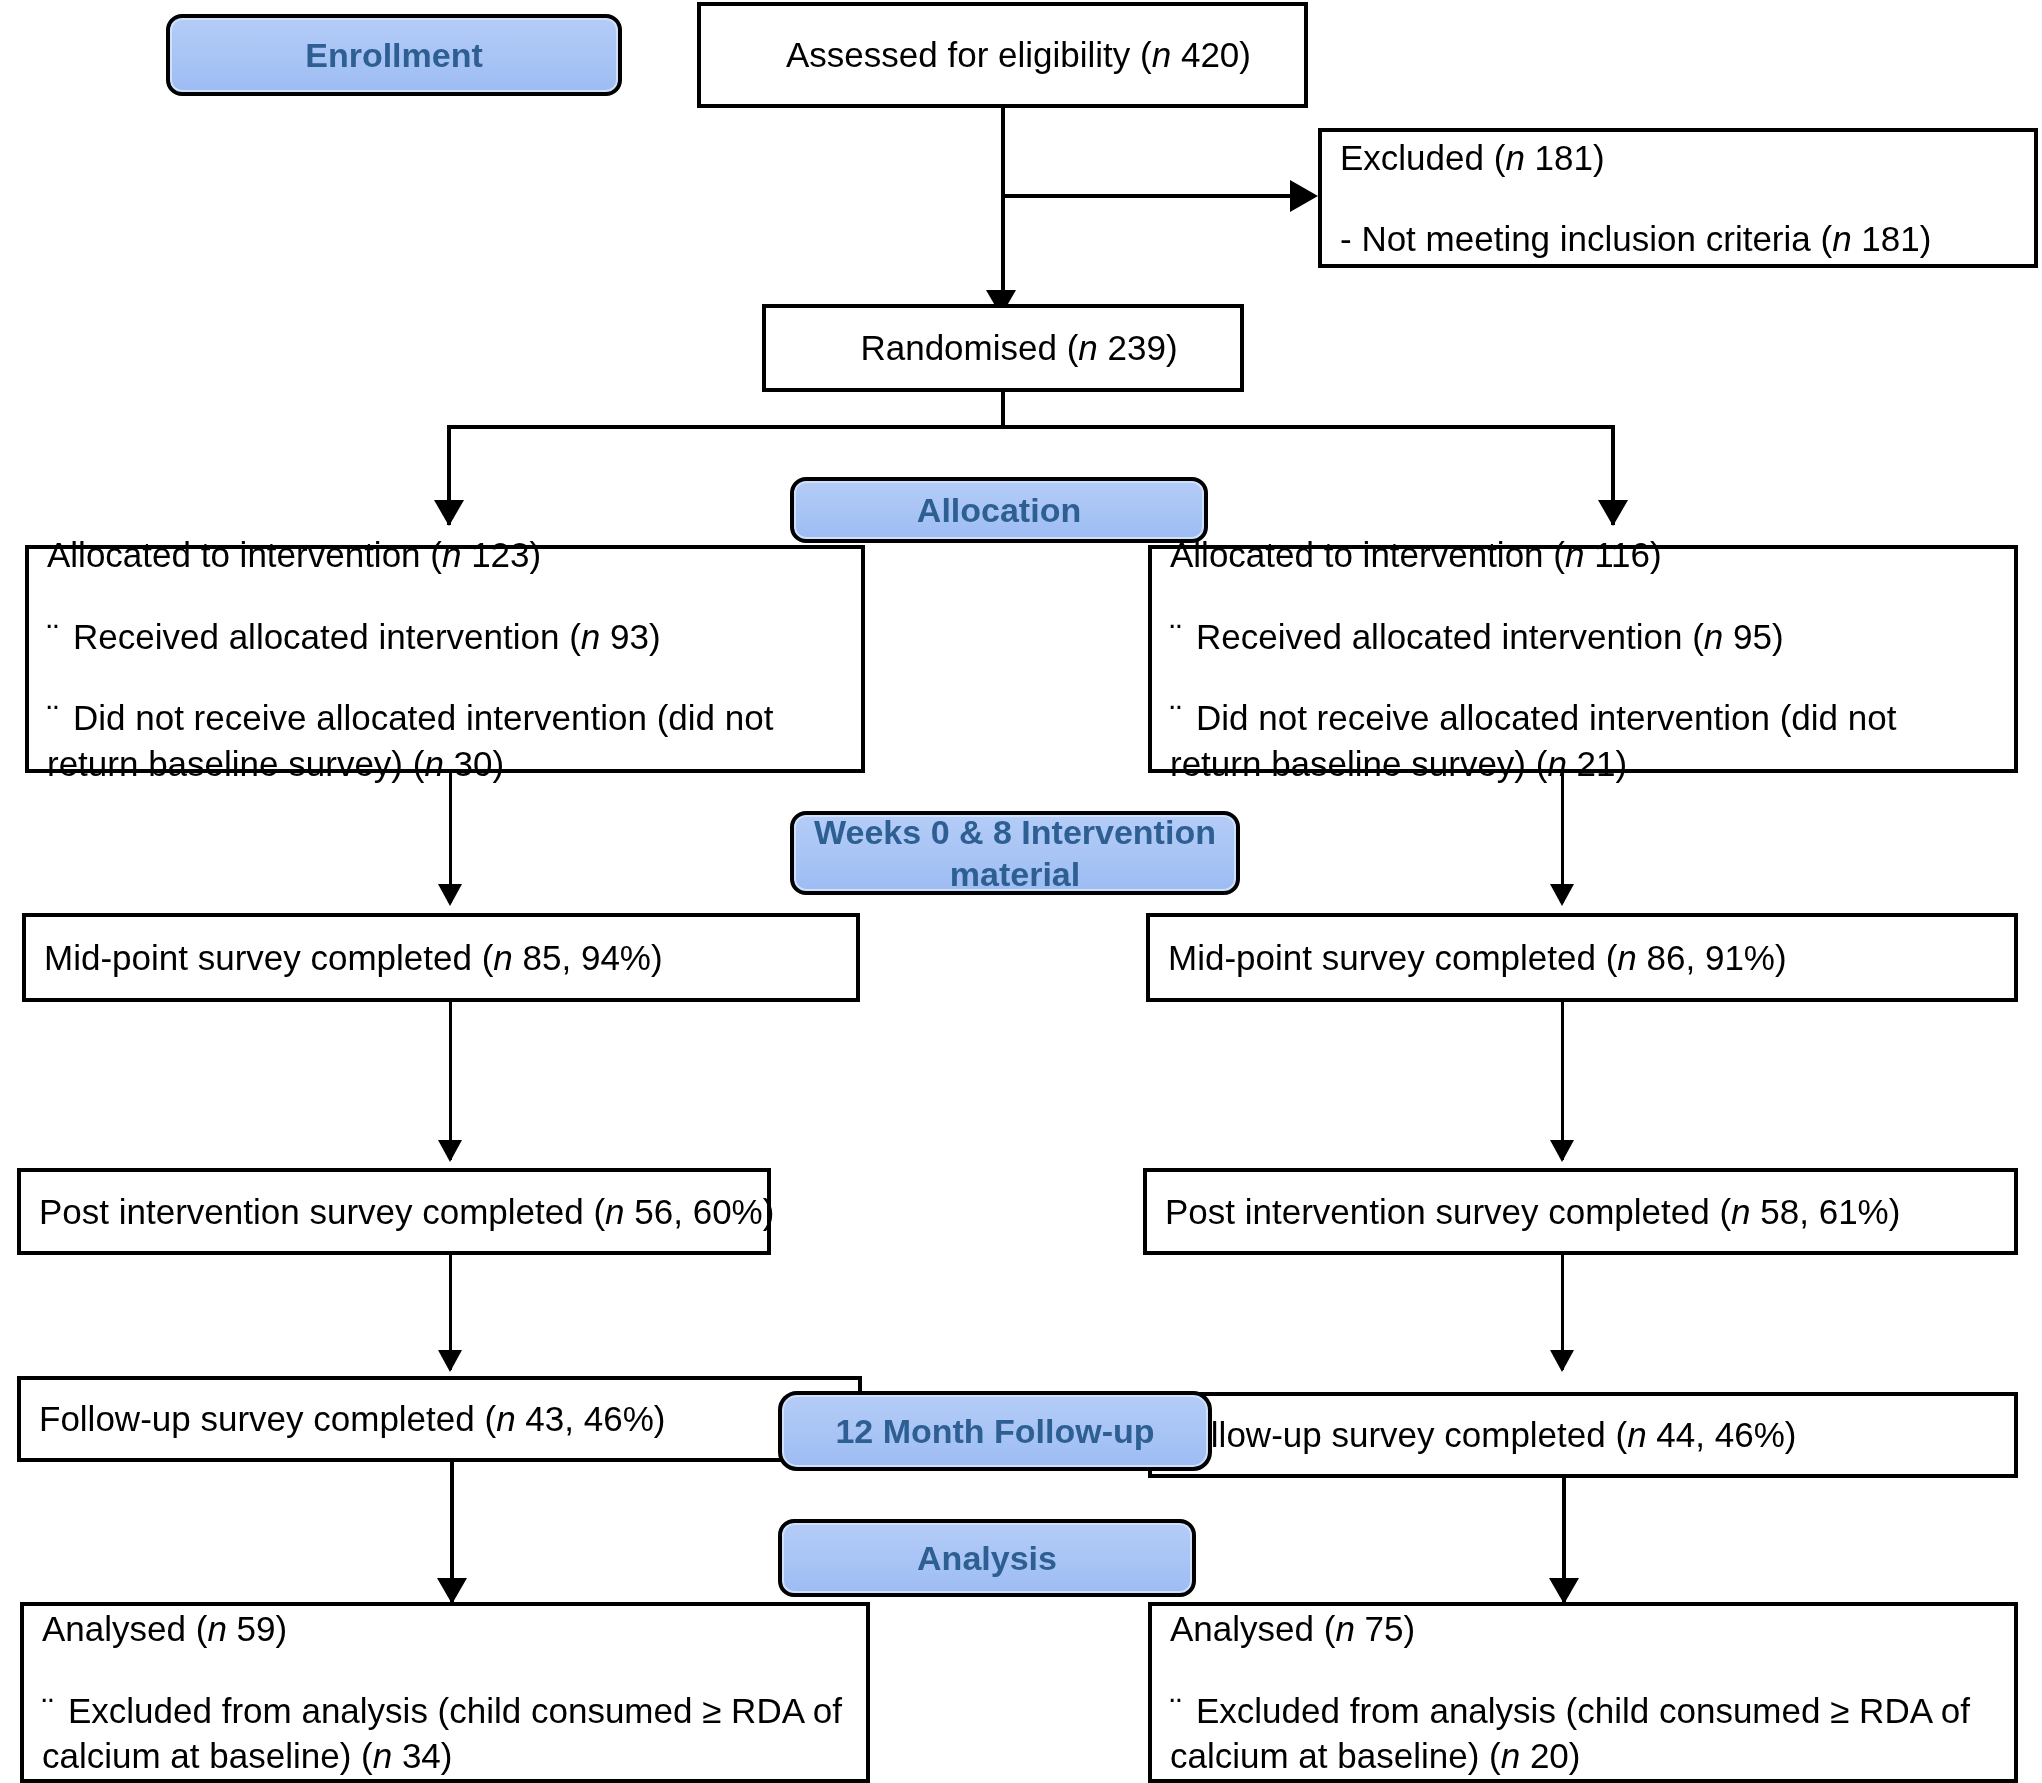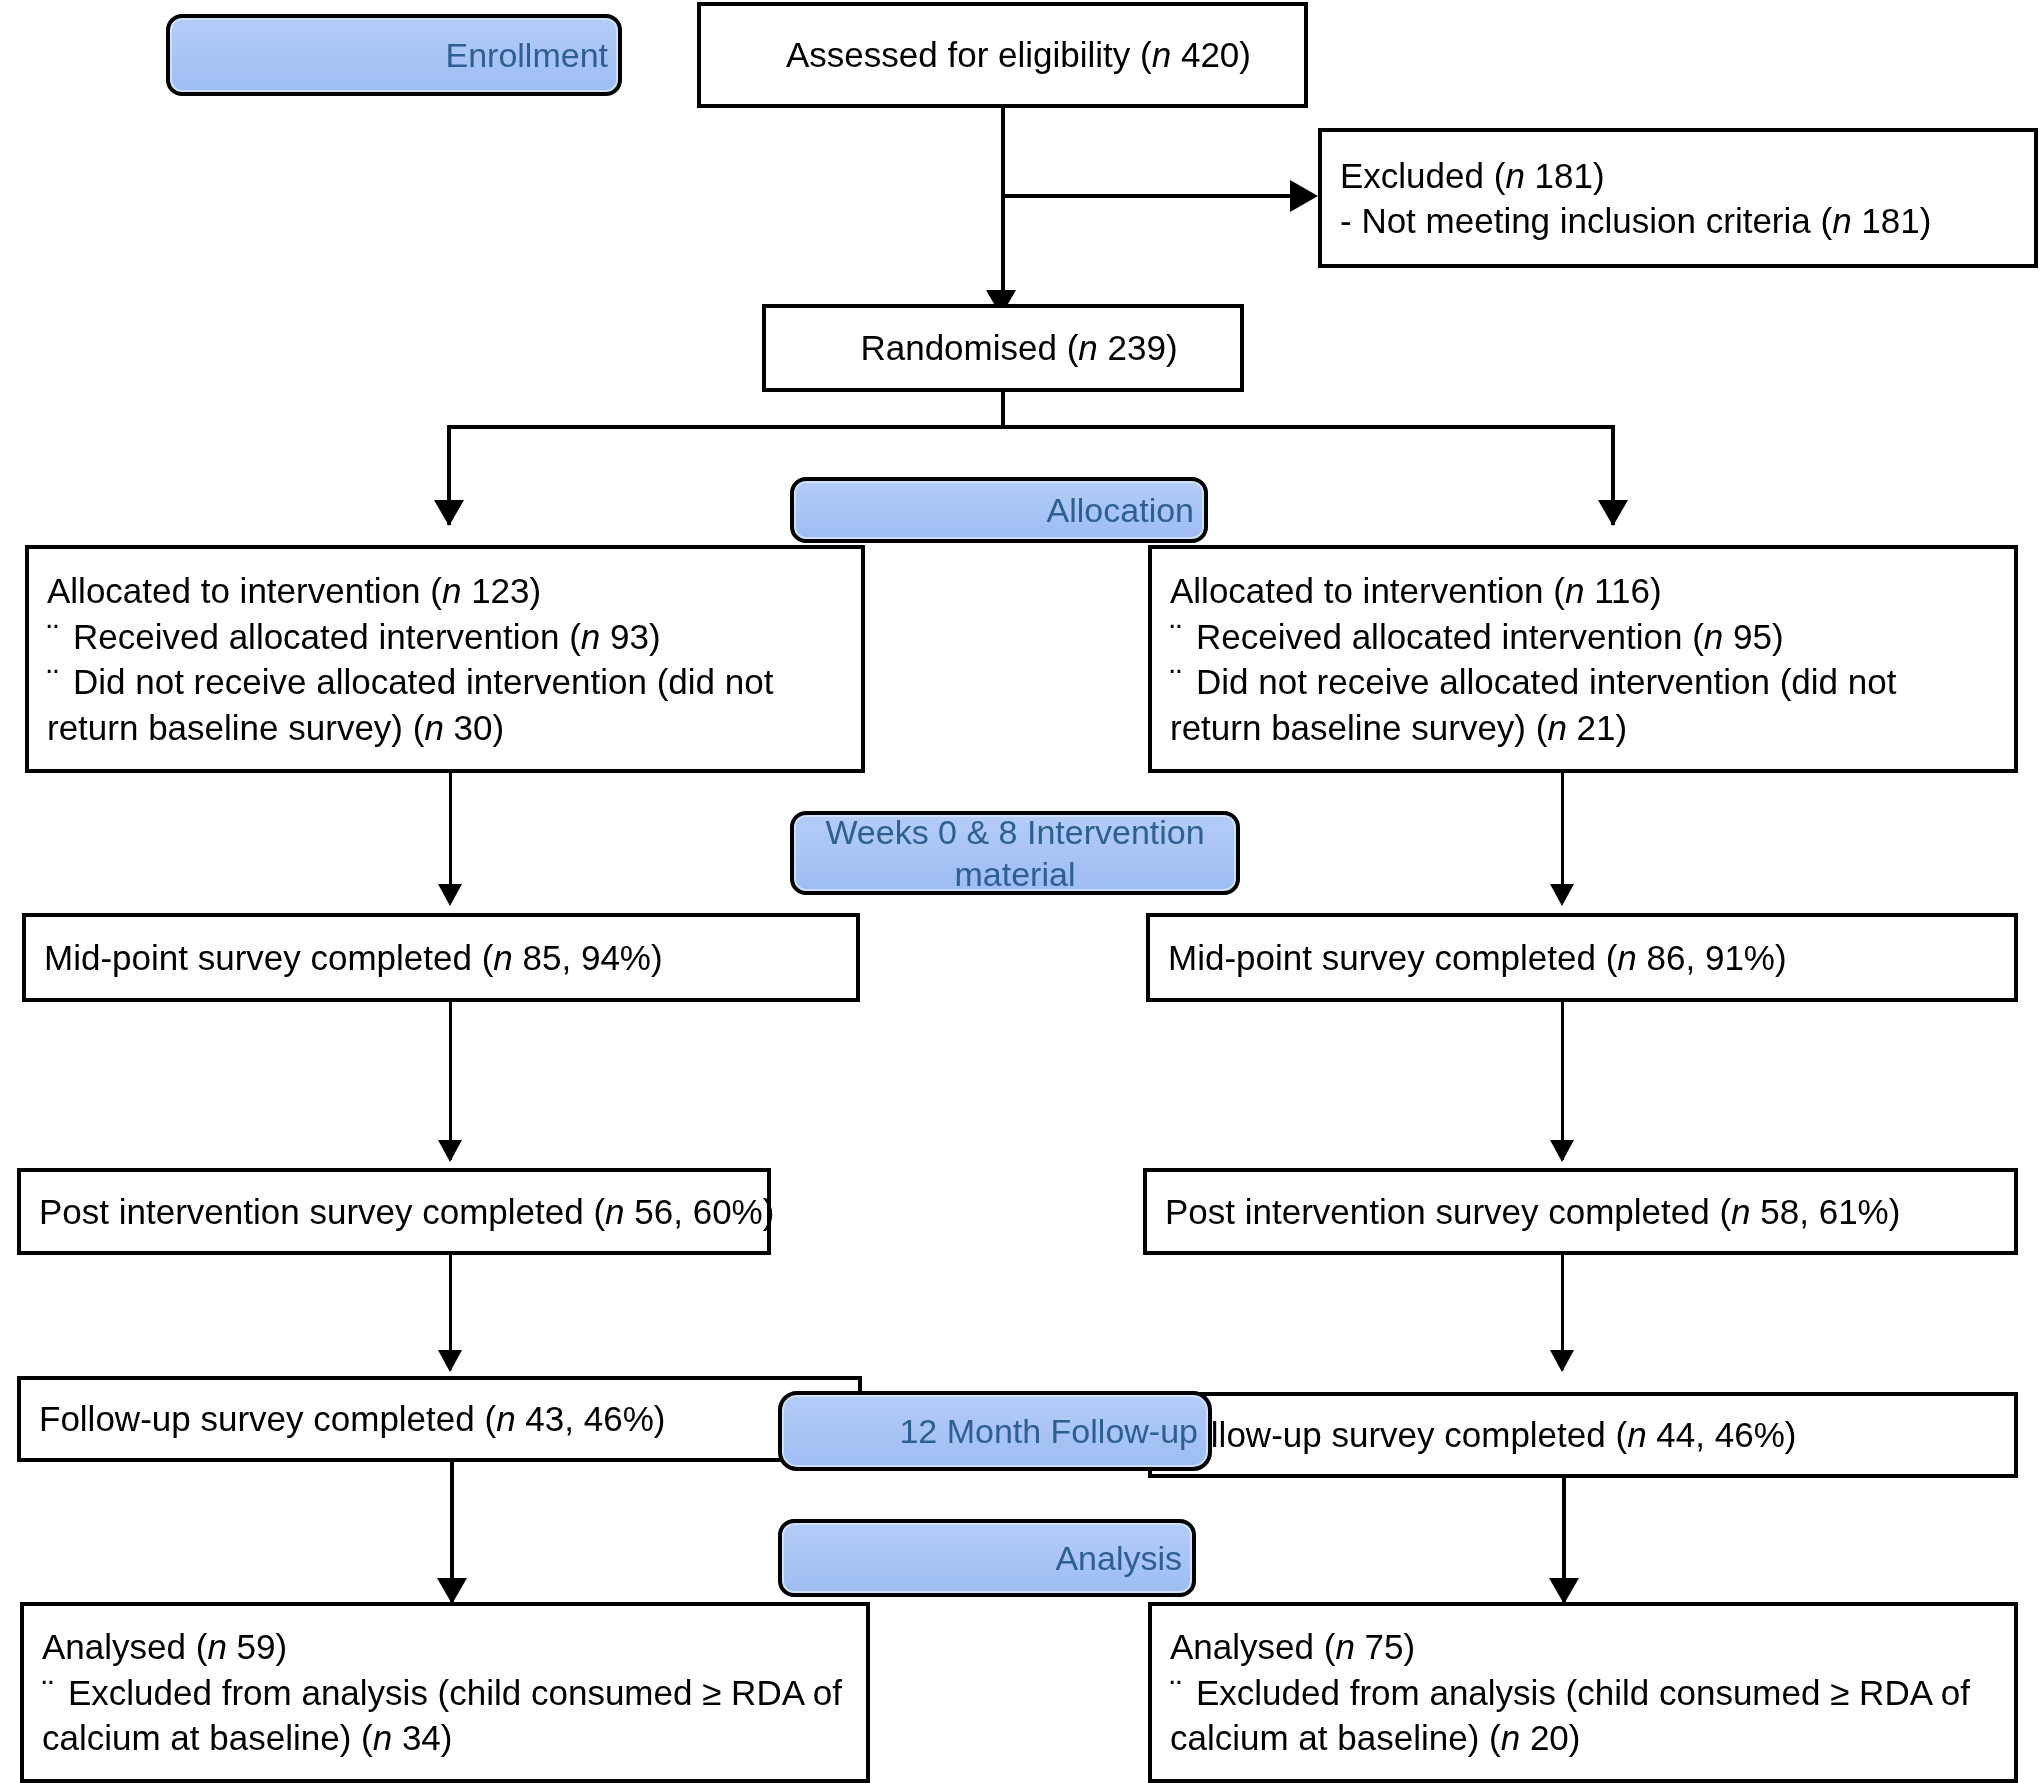"Enrollment" .badge { font-weight: none -> bold; justify-content: flex-end -> center }
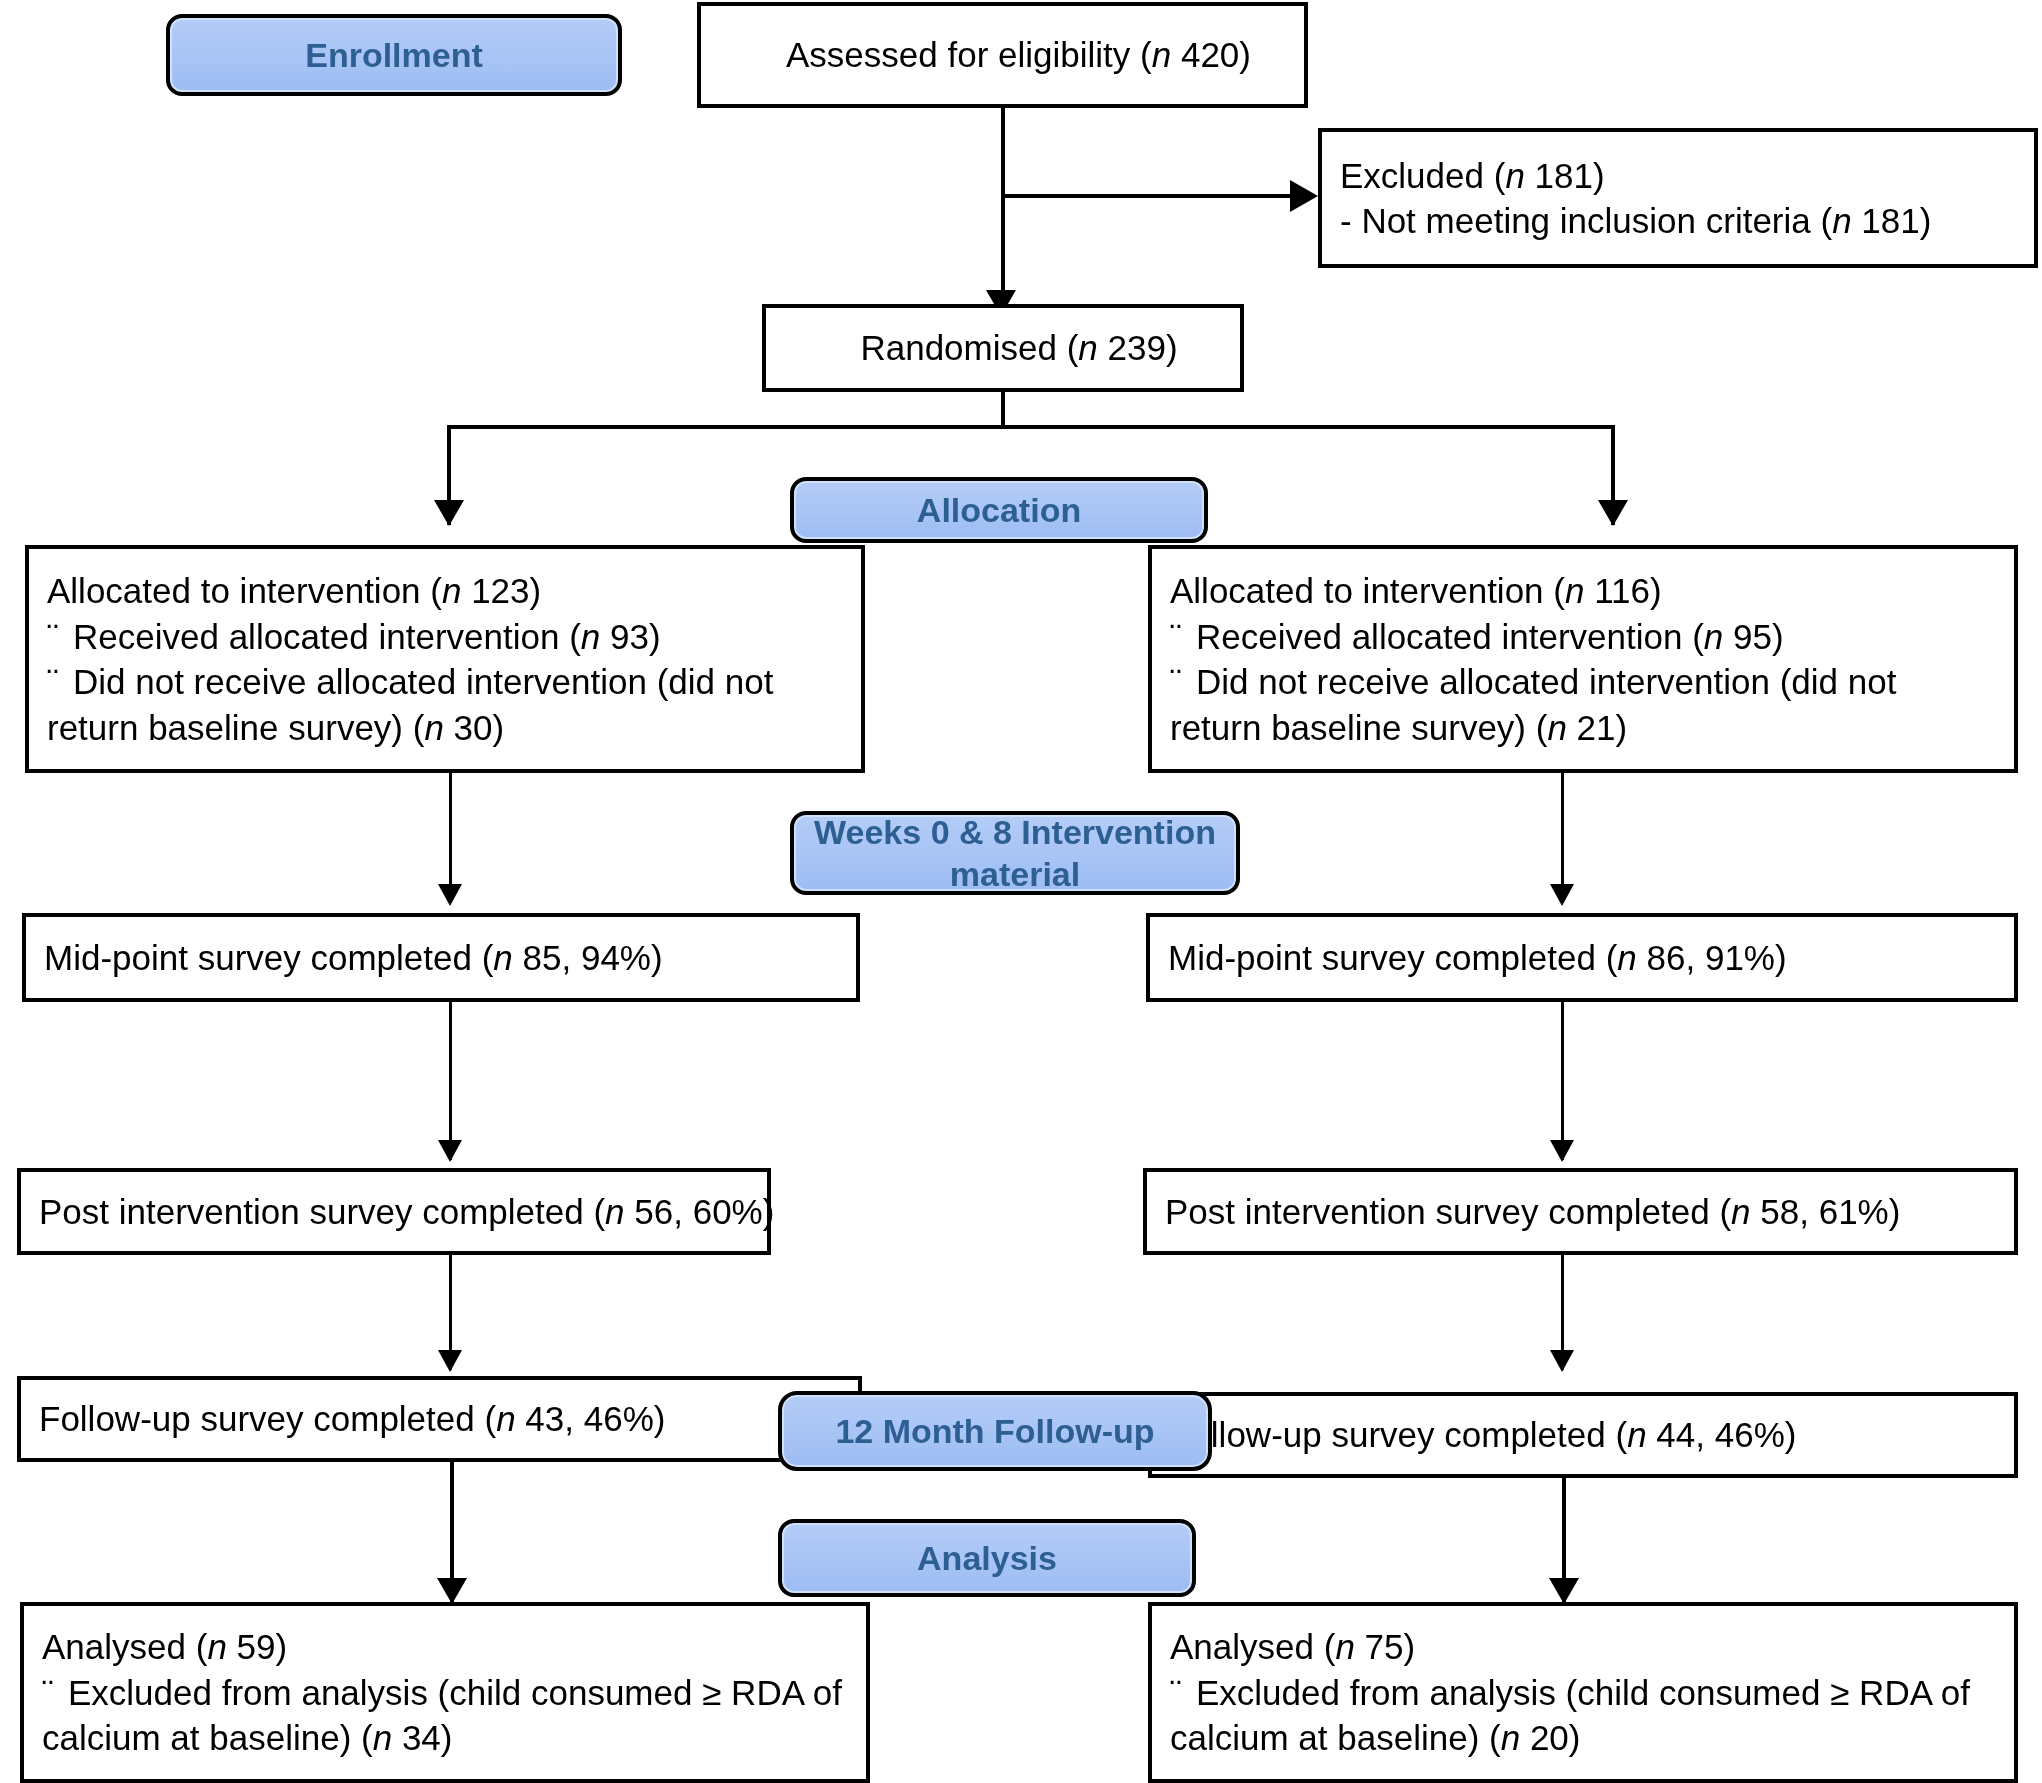"Excluded (n 181)" .box.pad { gap: none -> 36px }
